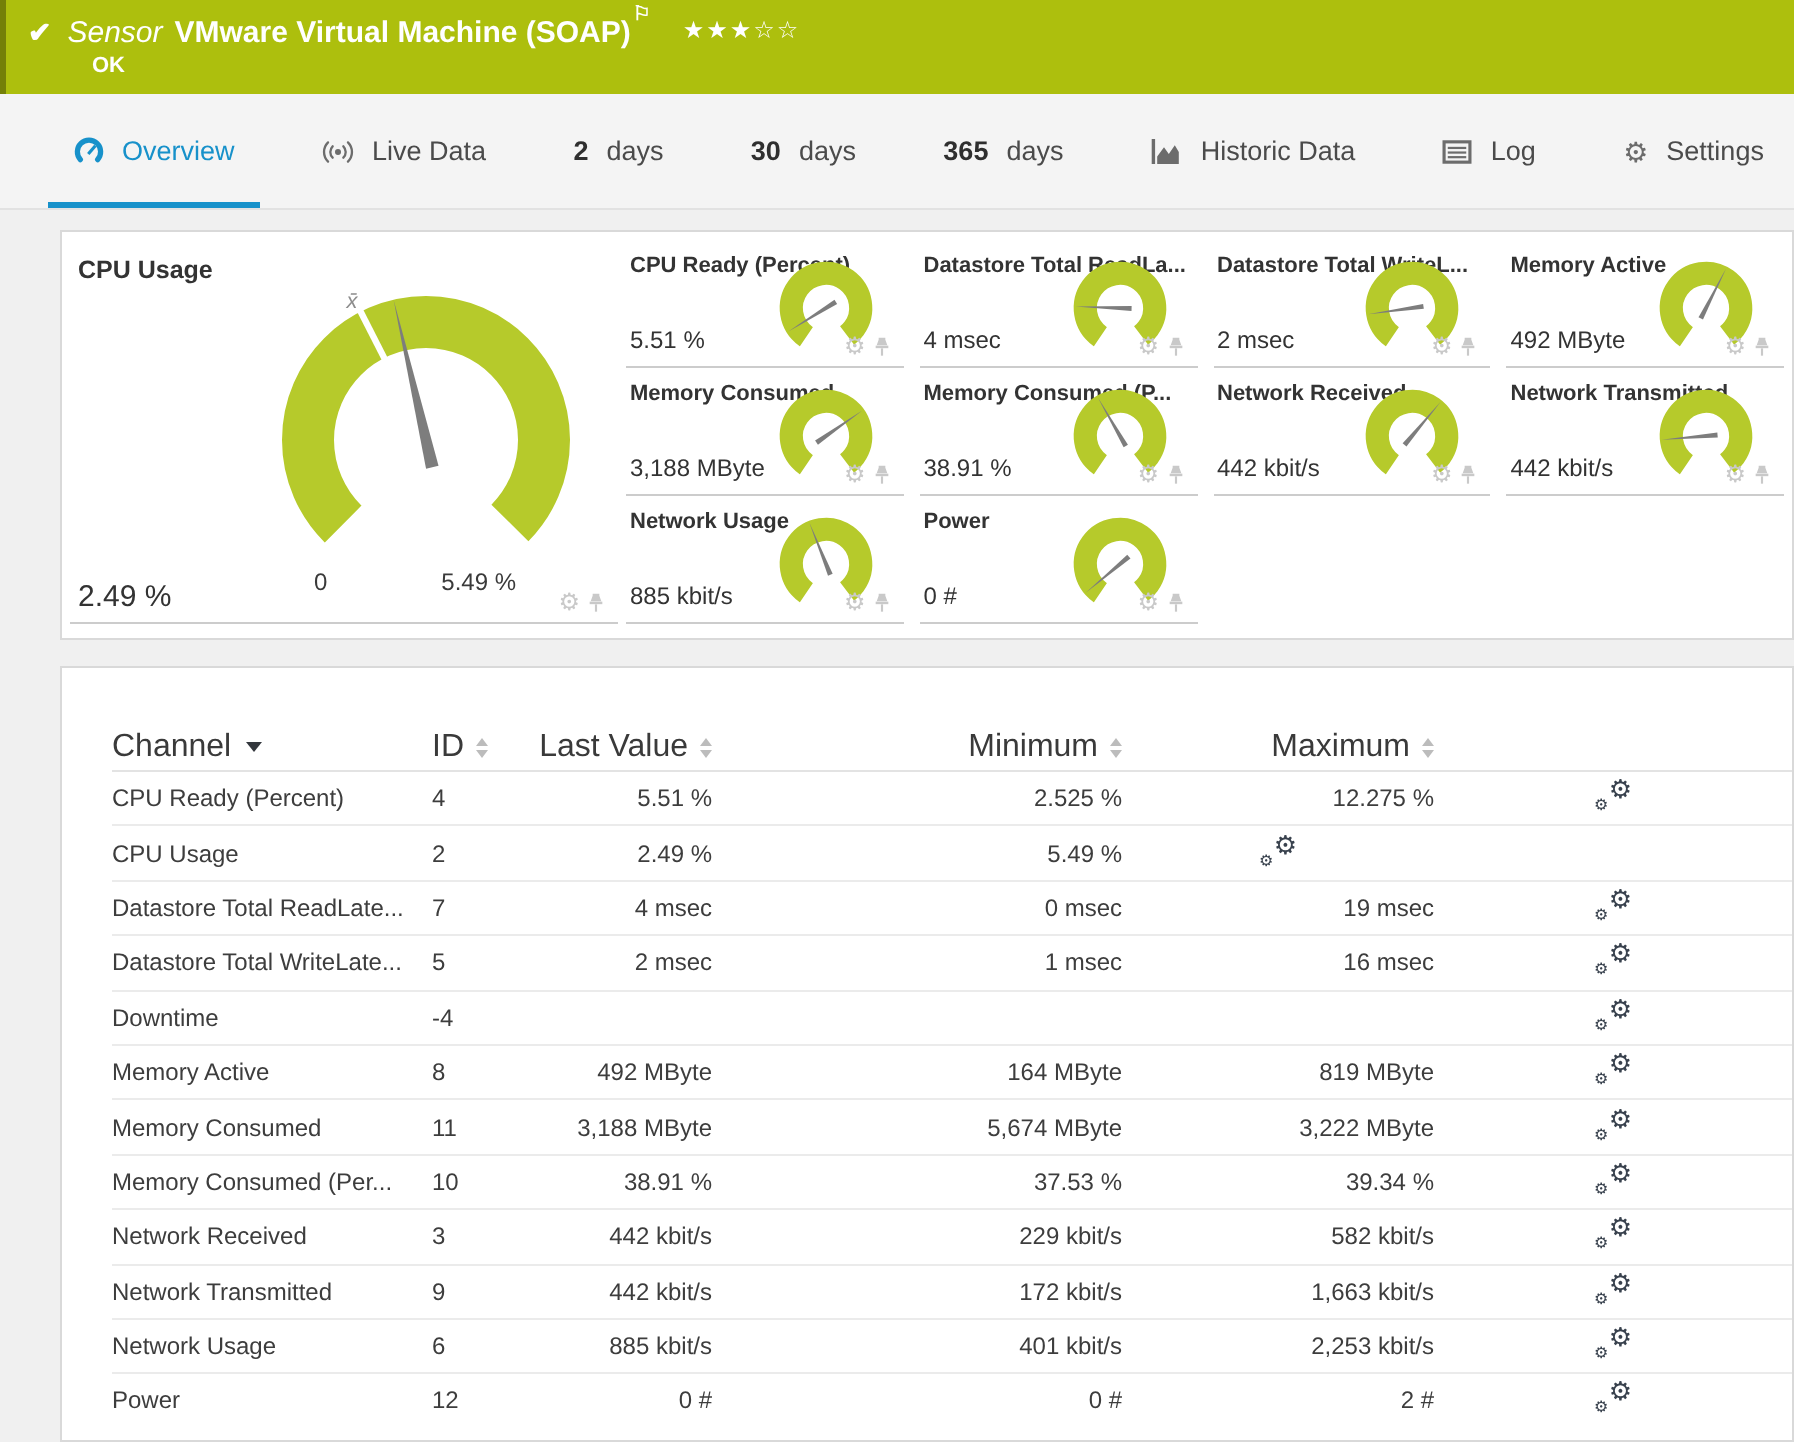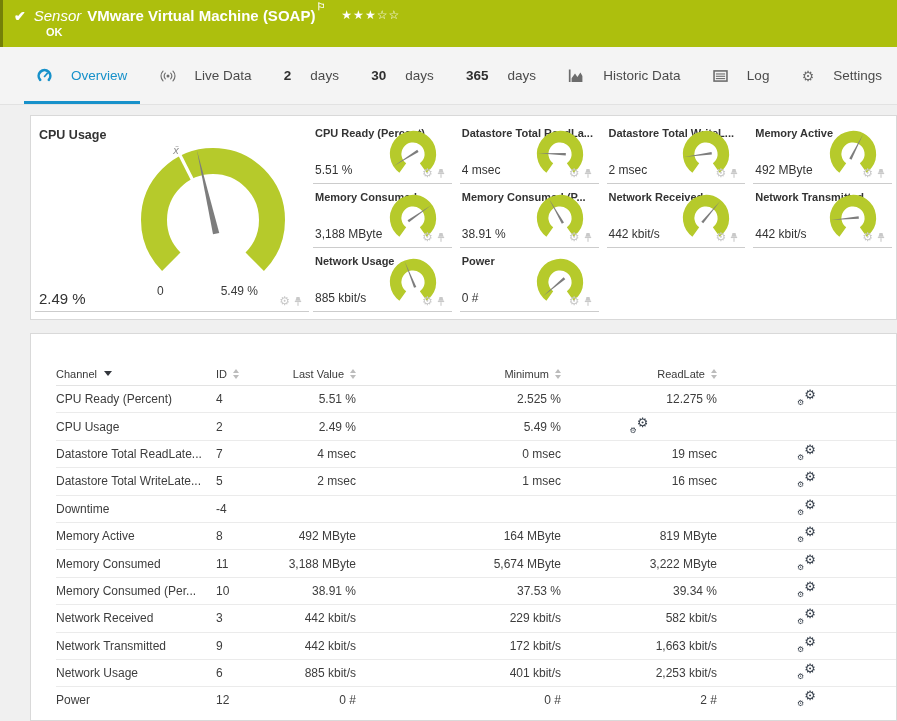"Overview" .tab { gap: 19px -> 9px }
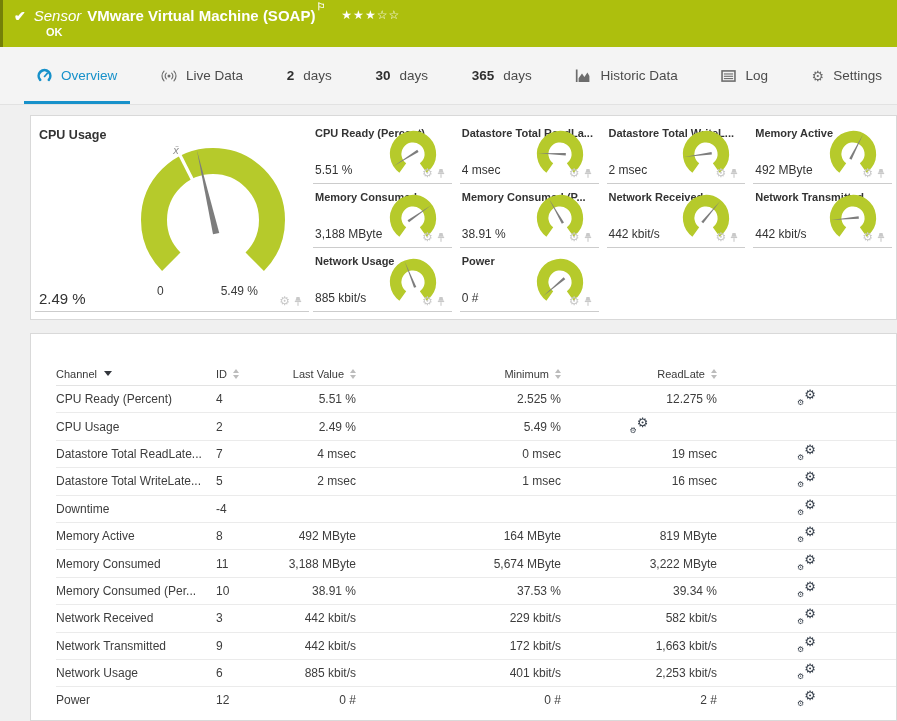"Channel" .thead { font-size: 11px -> 16px }
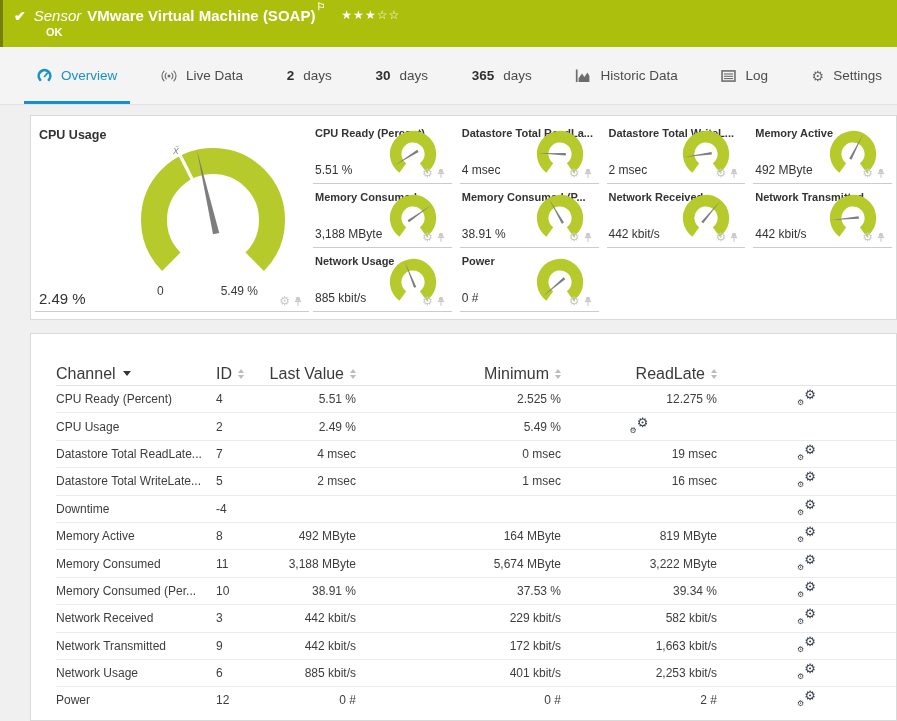"ReadLate" span { text: ReadLate -> Maximum }
